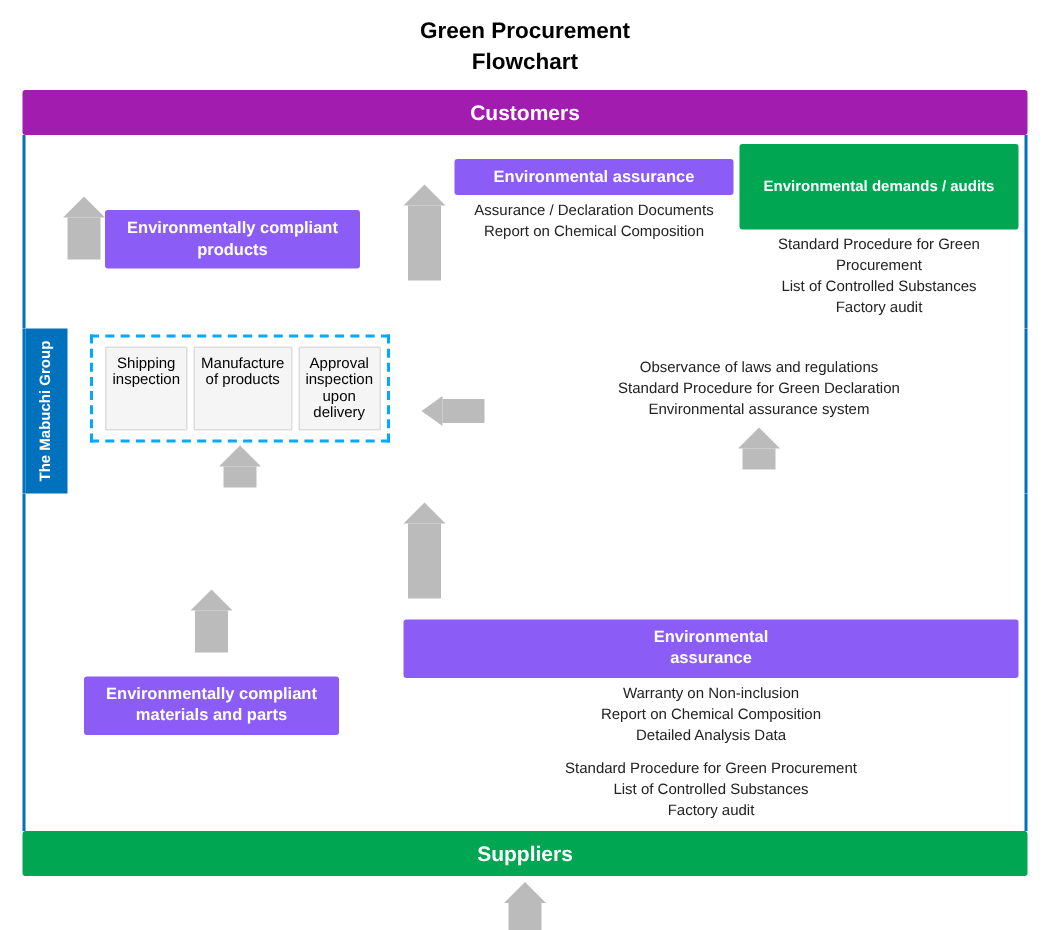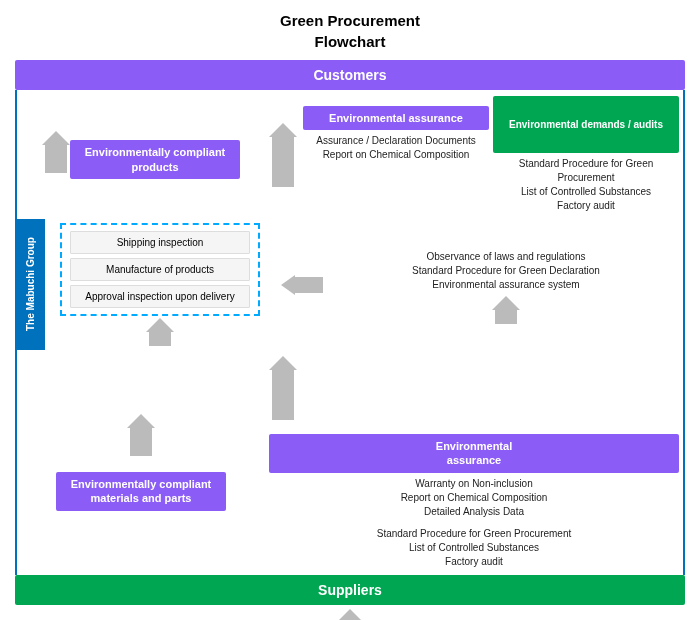"Customers" .customers-bar { background: #8b5cf6 -> #a21caf }
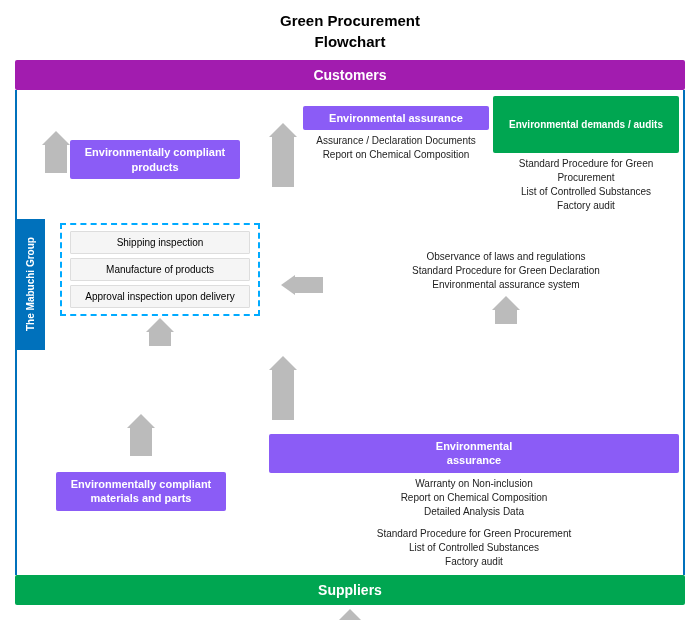"Shipping inspection" .mabuchi-left { flex-direction: column -> row; justify-content: center -> none }
